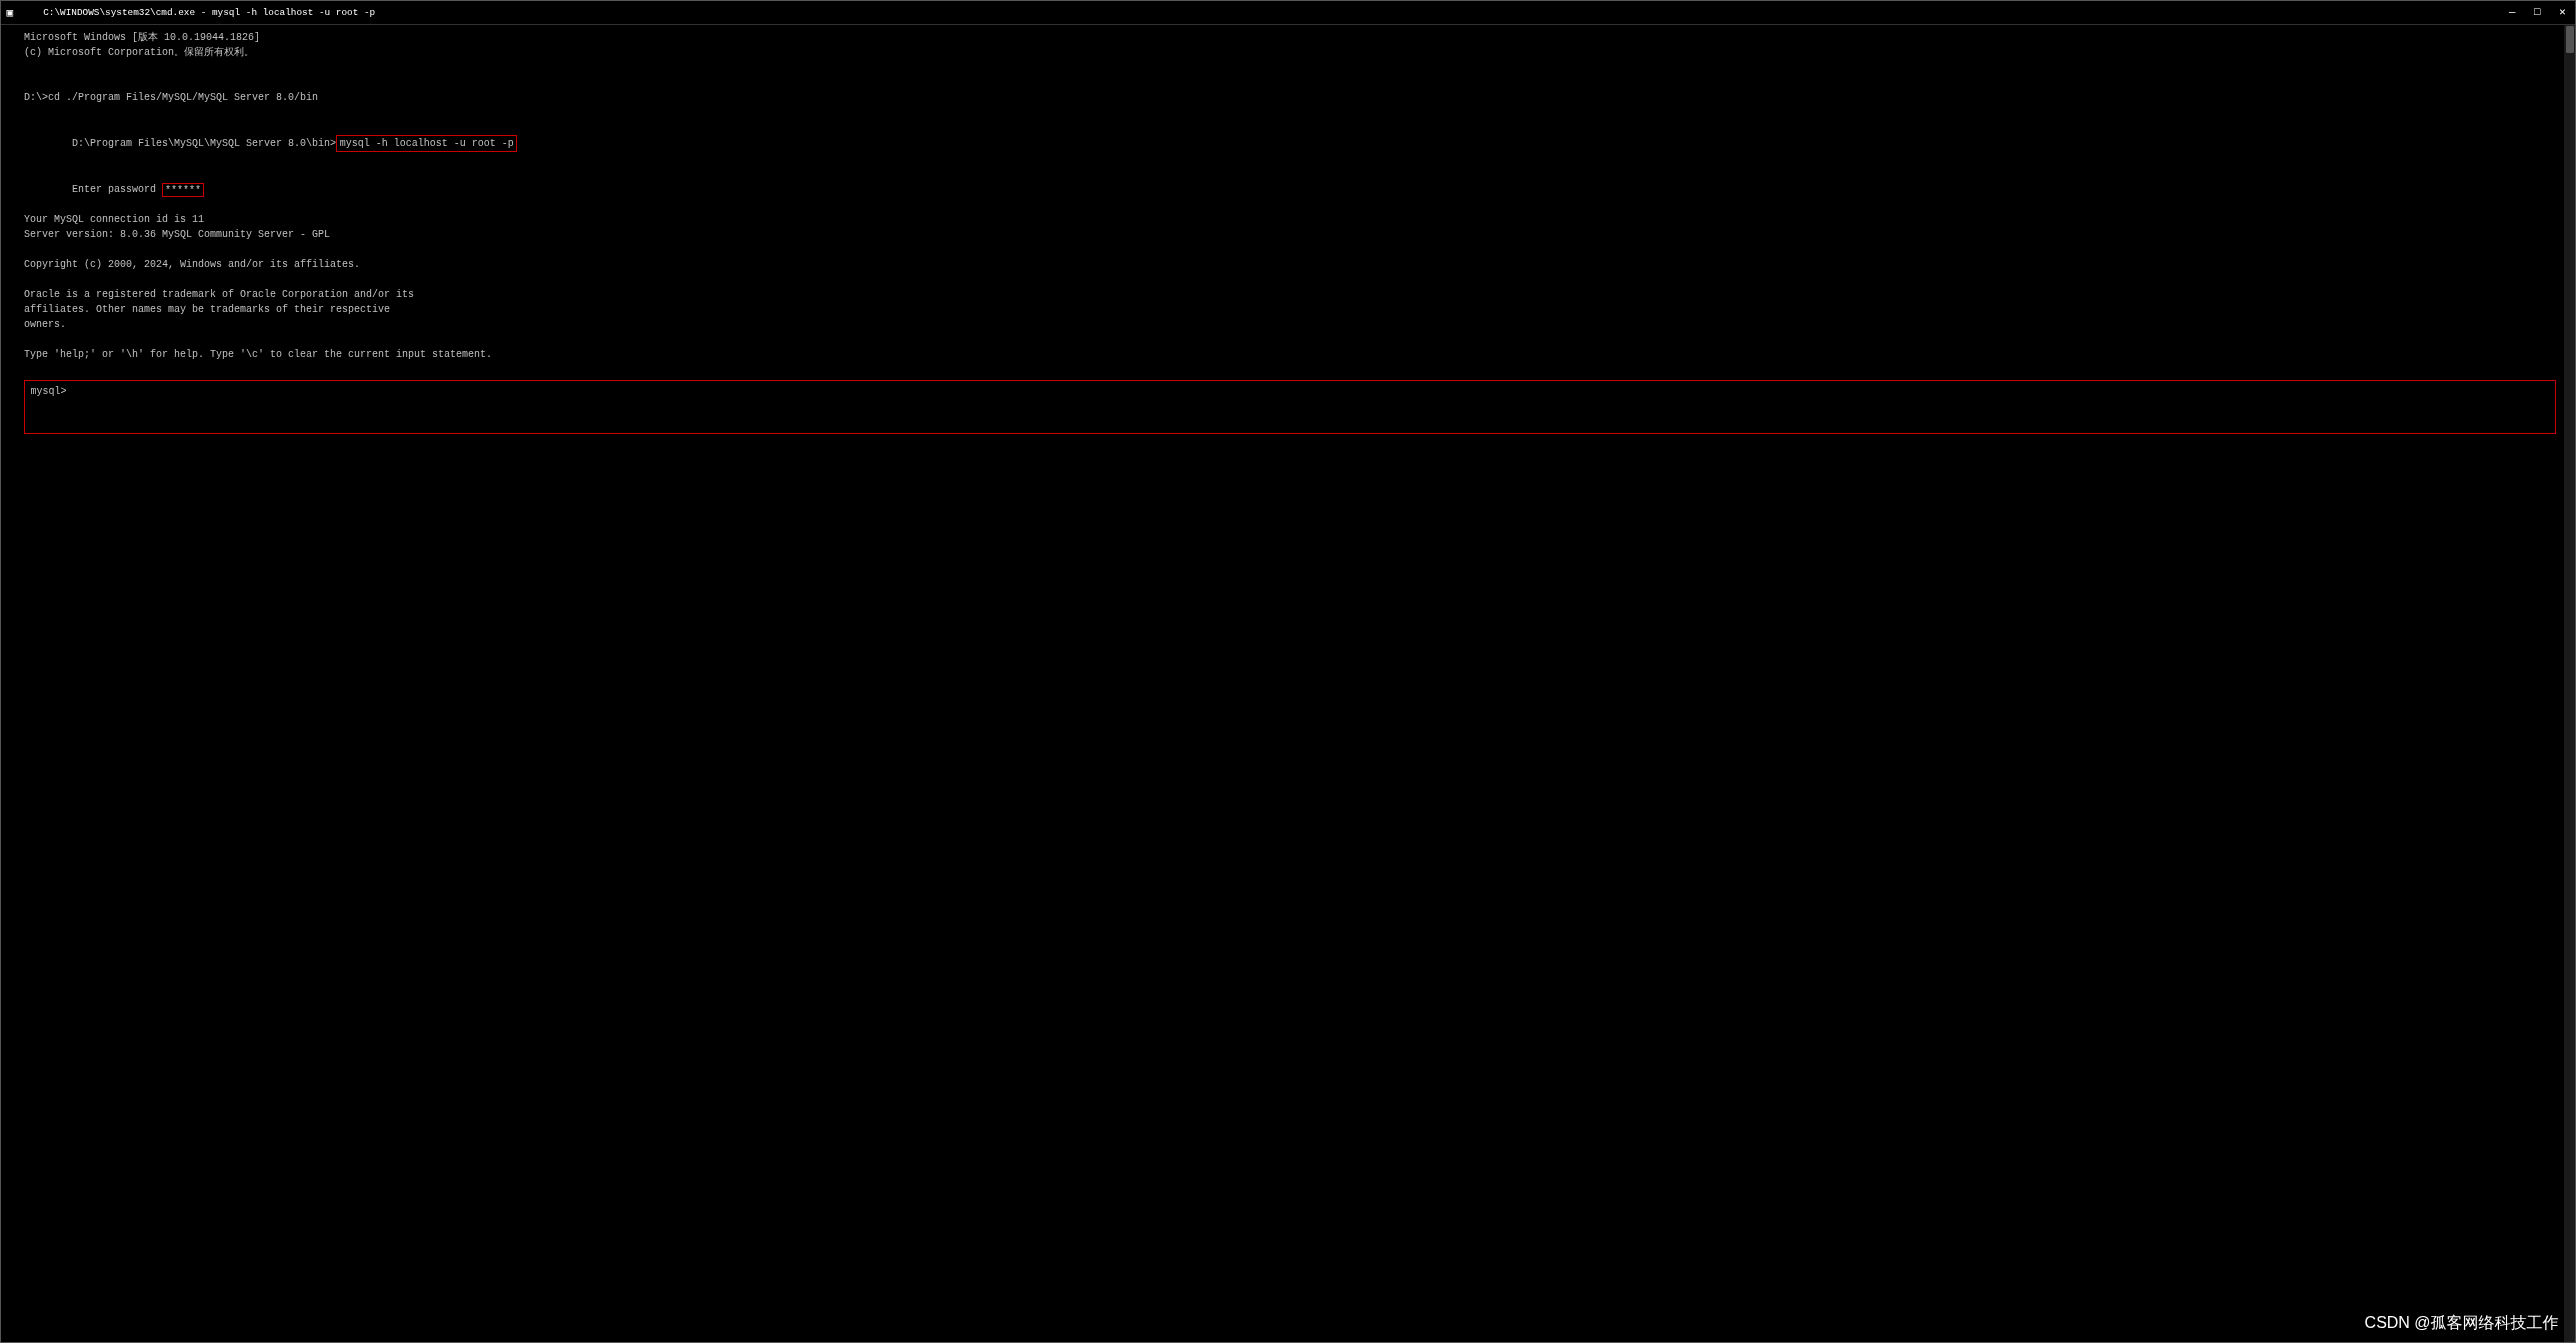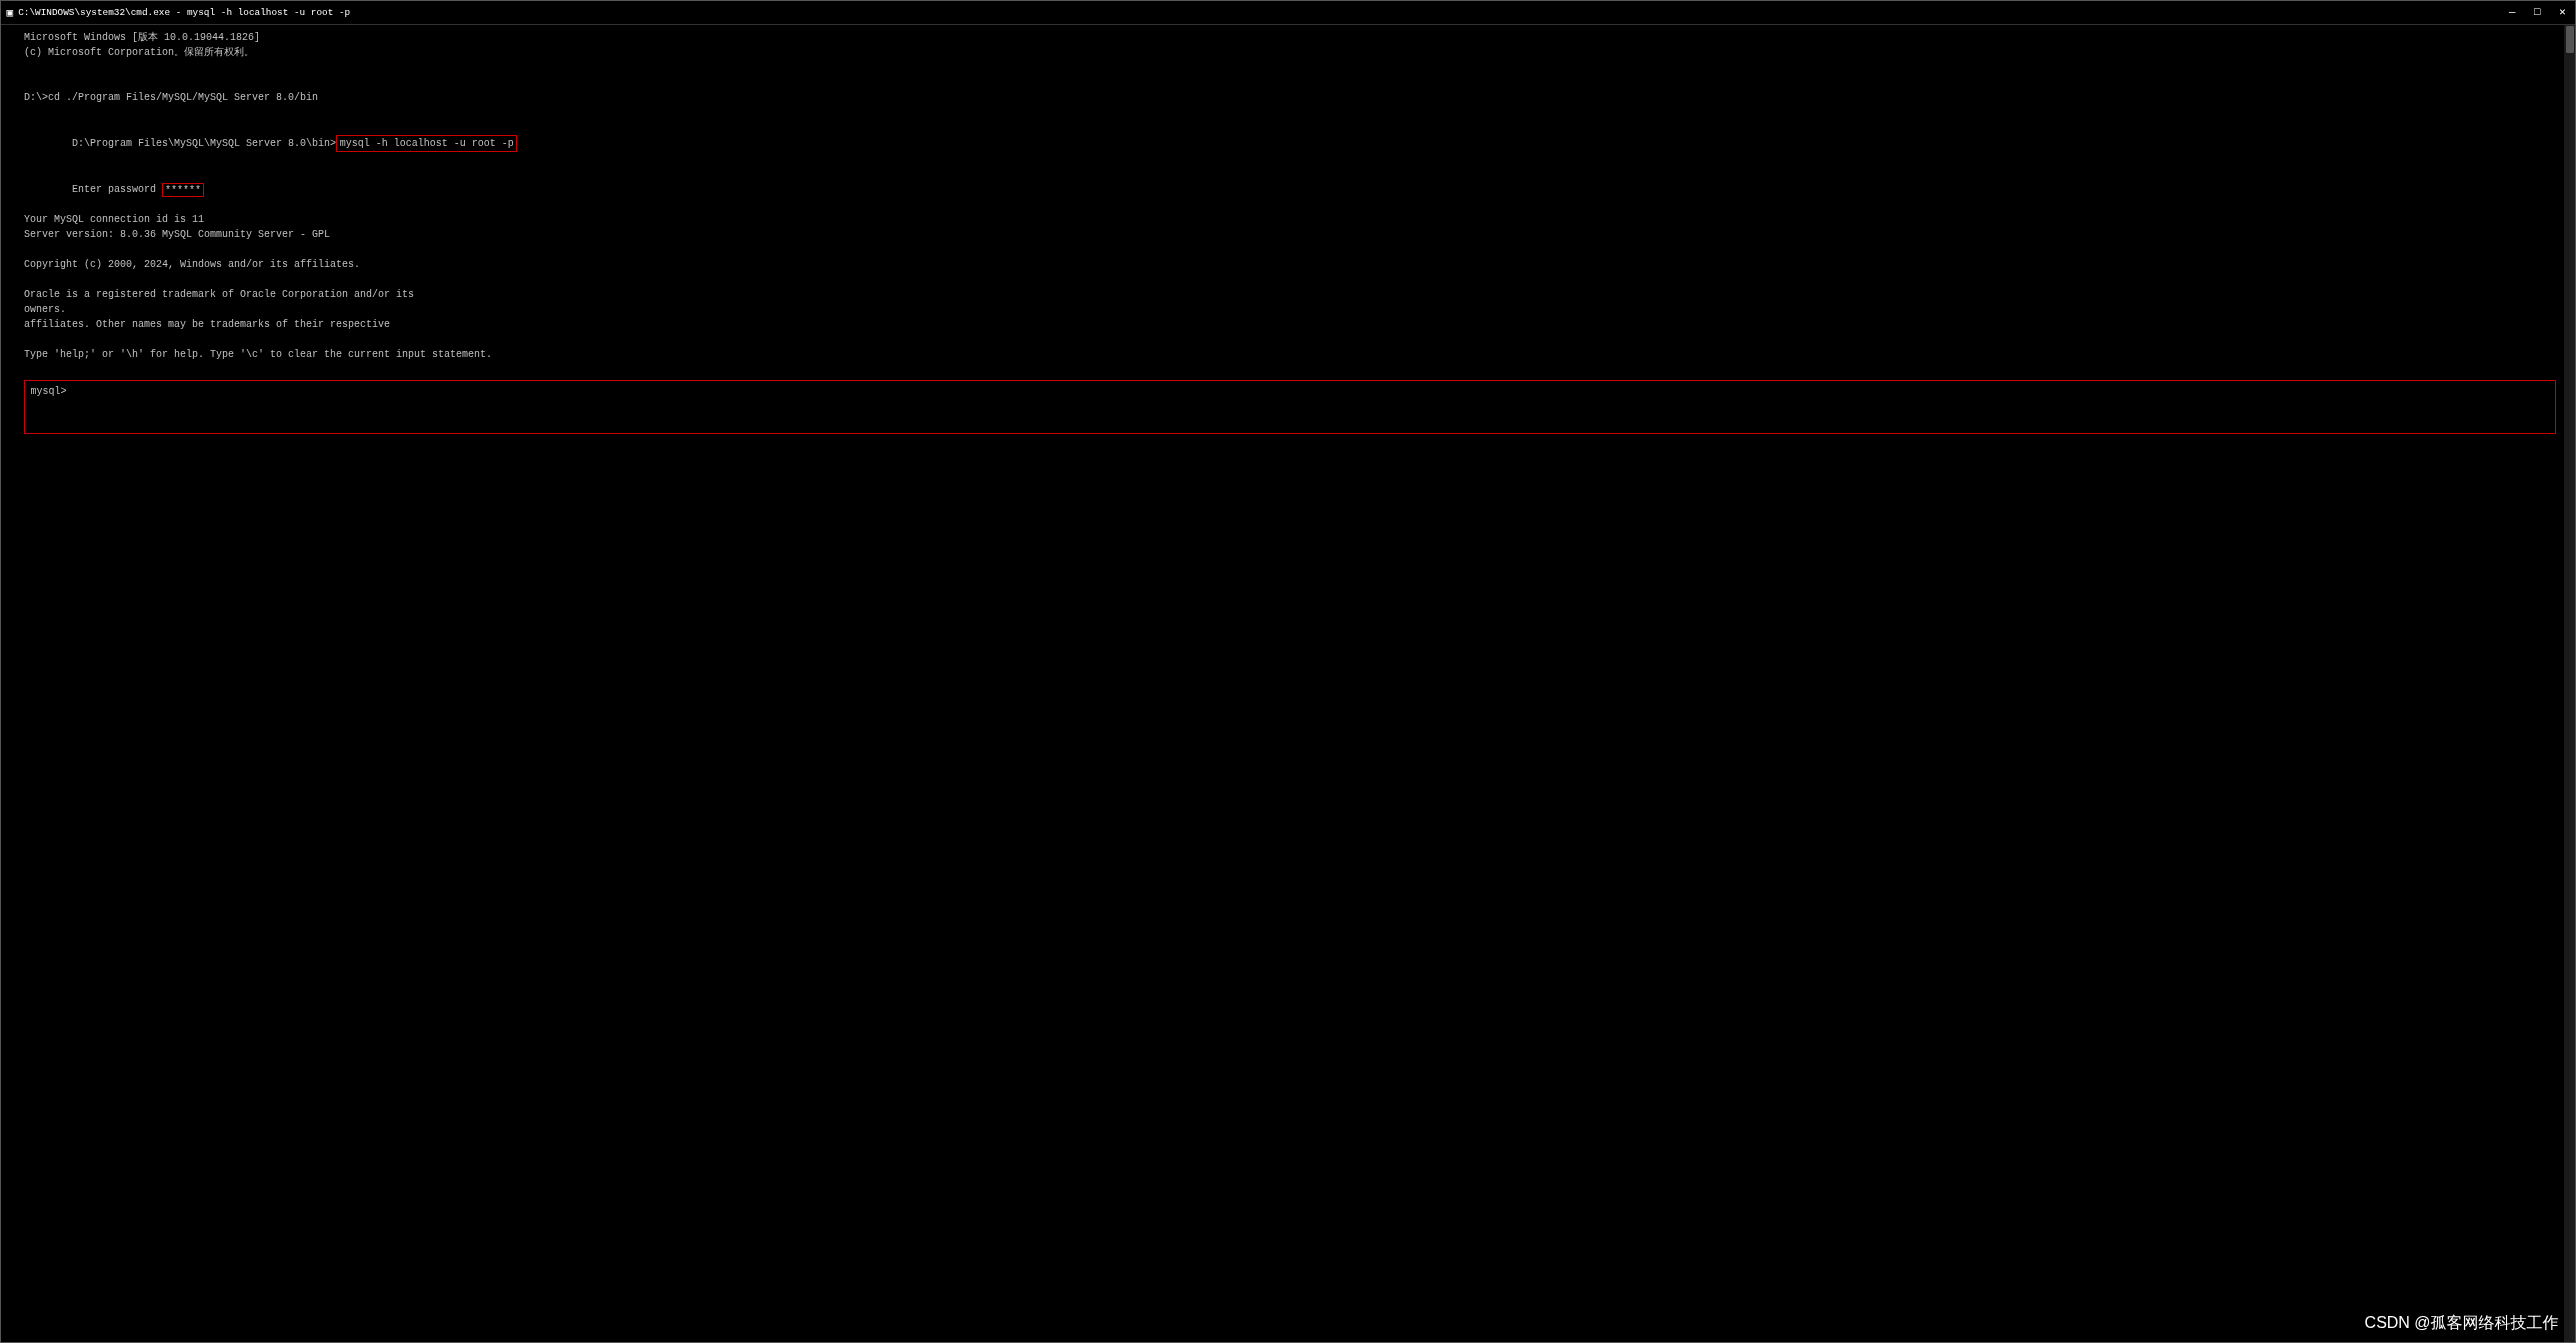"C:\WINDOWS\system32\cmd.exe - mysql -h" .title-bar-text { margin-left: none -> 25px }
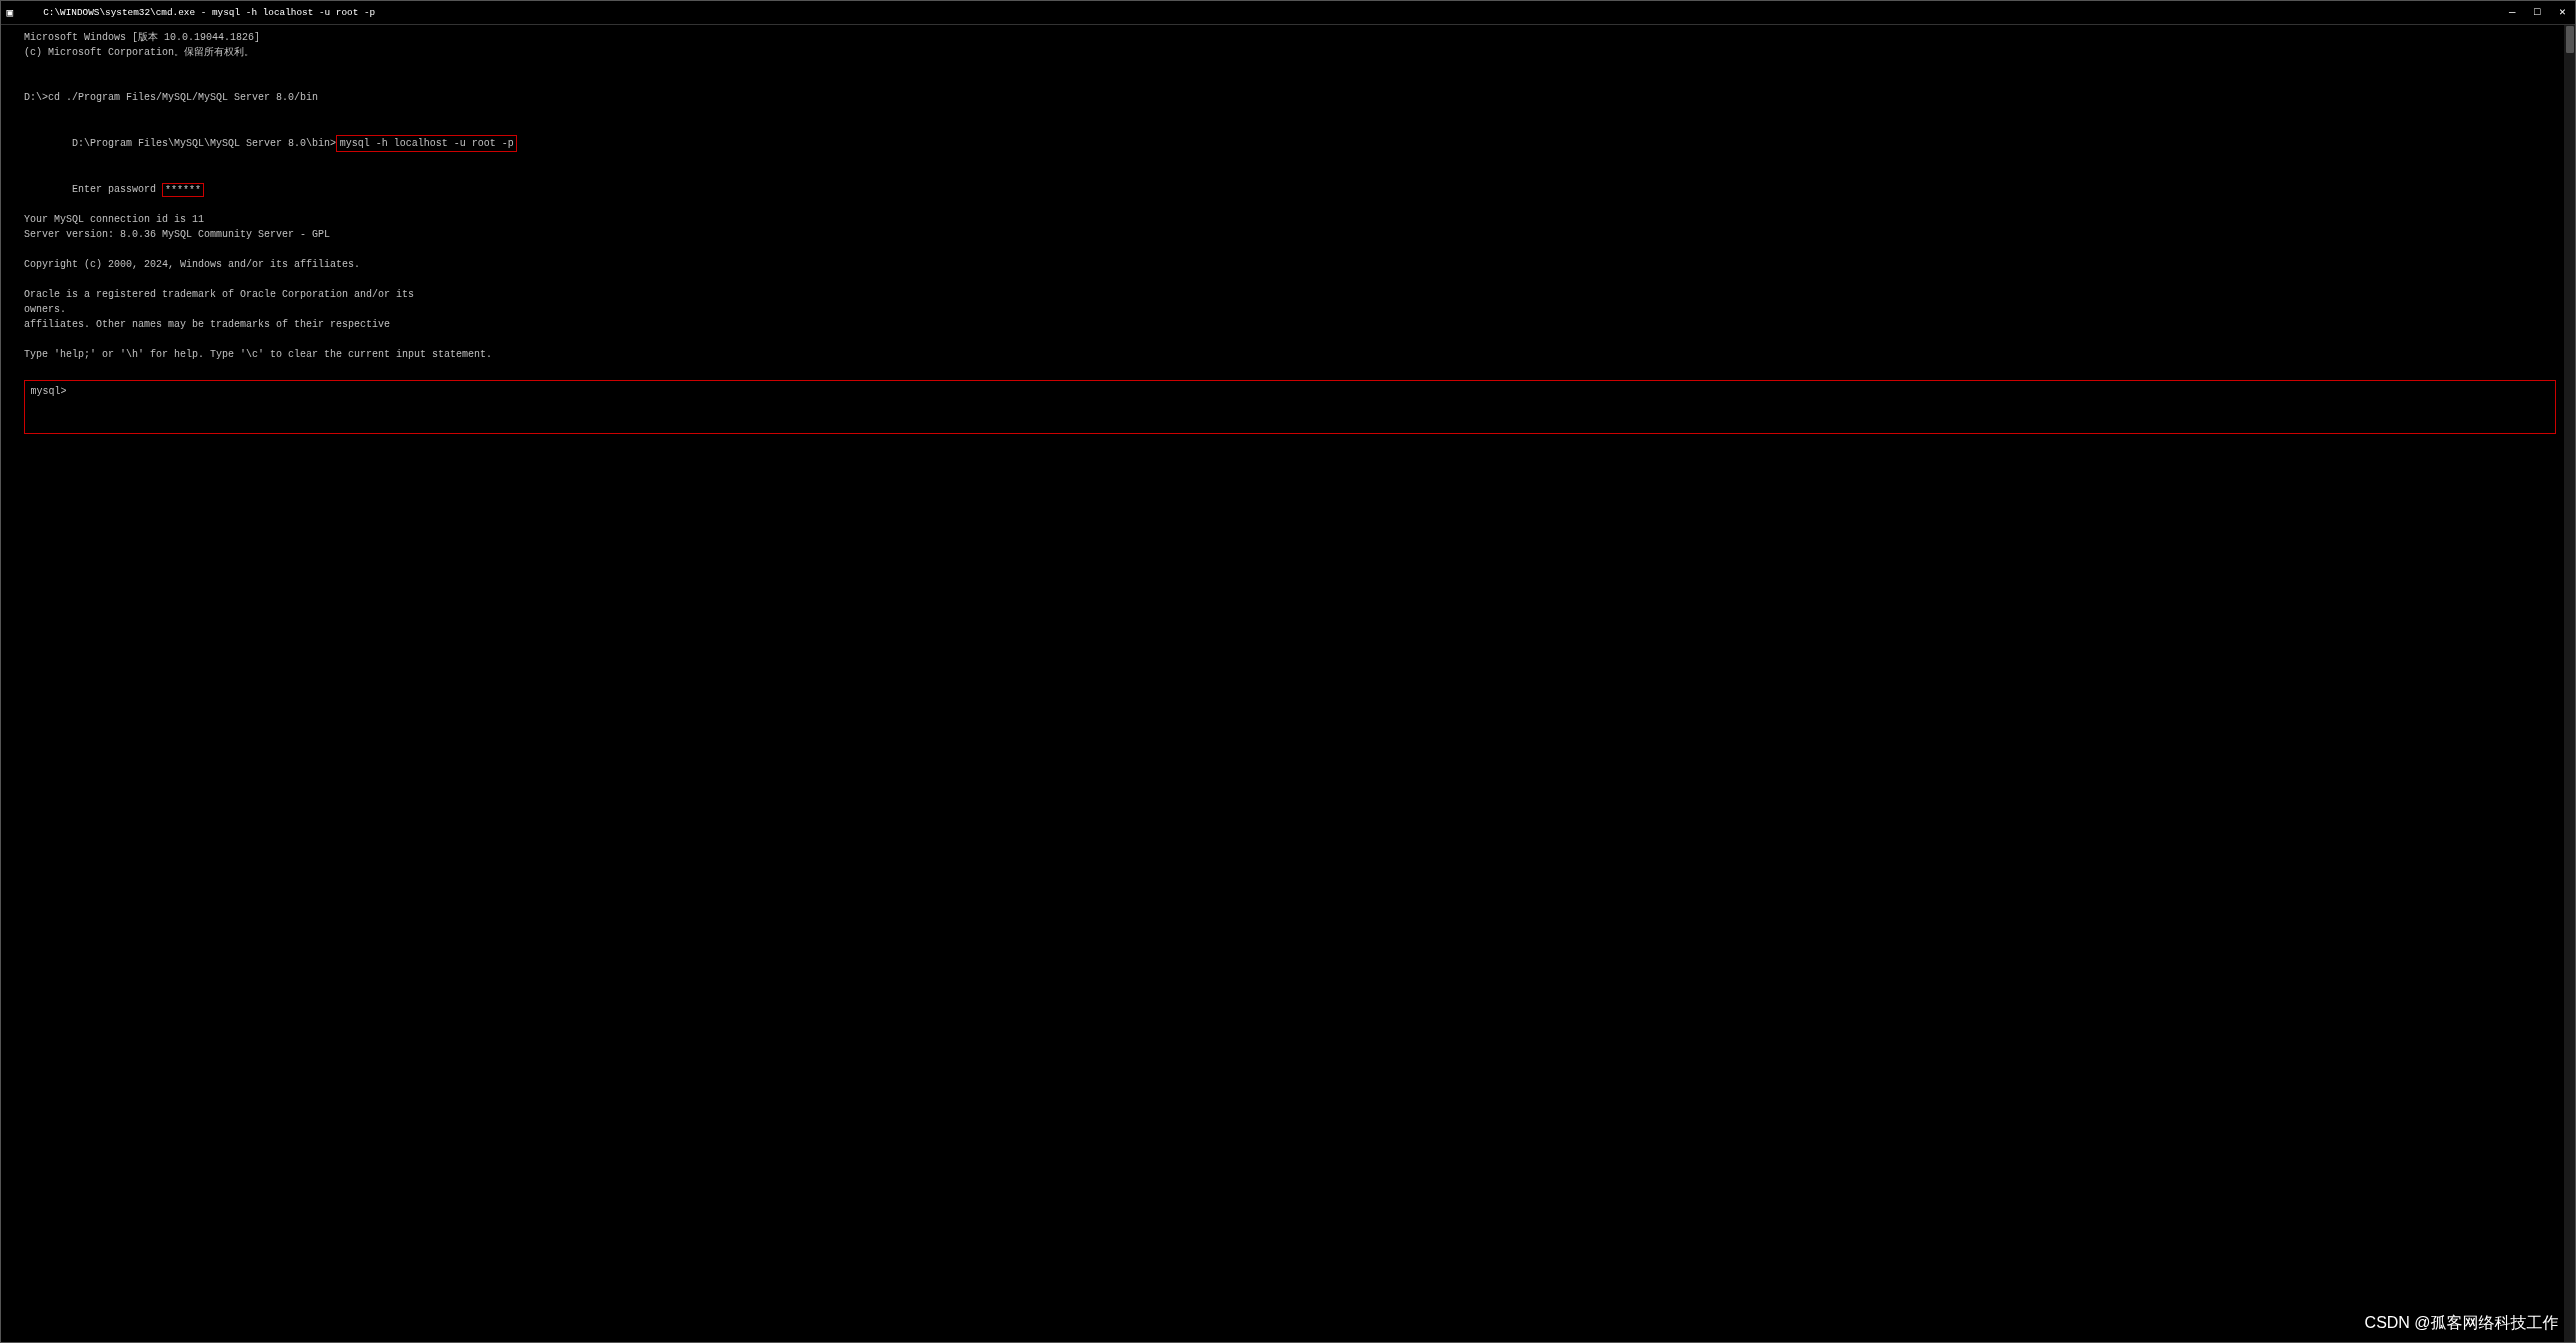"owners." div.line { order: before "affiliates. Other names may be" -> after "affiliates. Other names may be" }
